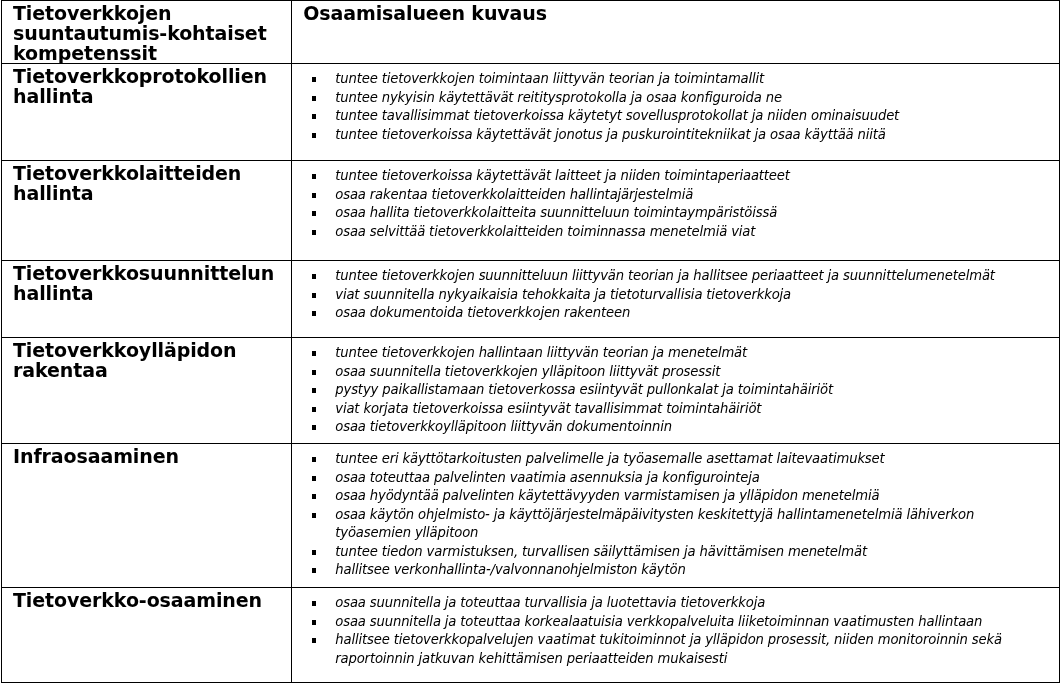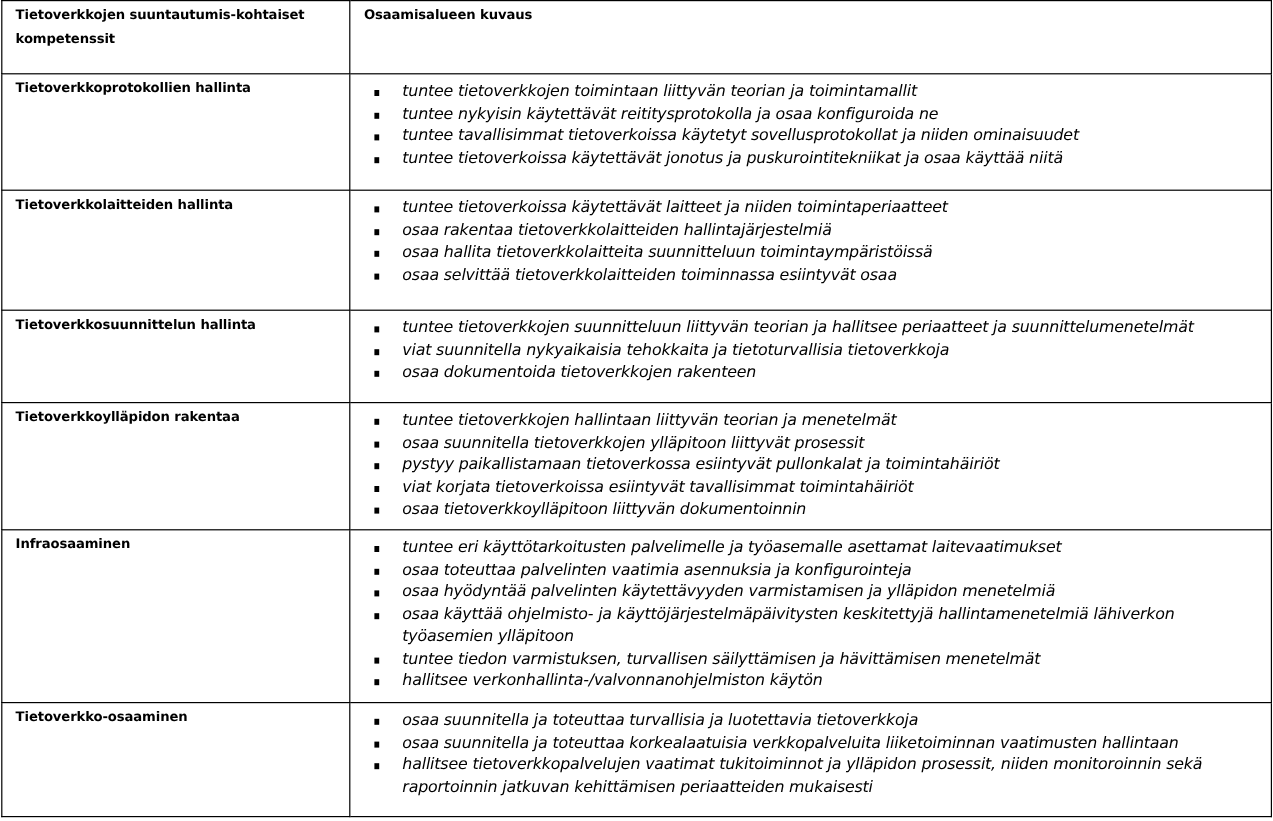"Tietoverkkojen suuntautumis-kohtaiset" .cell-title { font-size: 11px -> 19px }
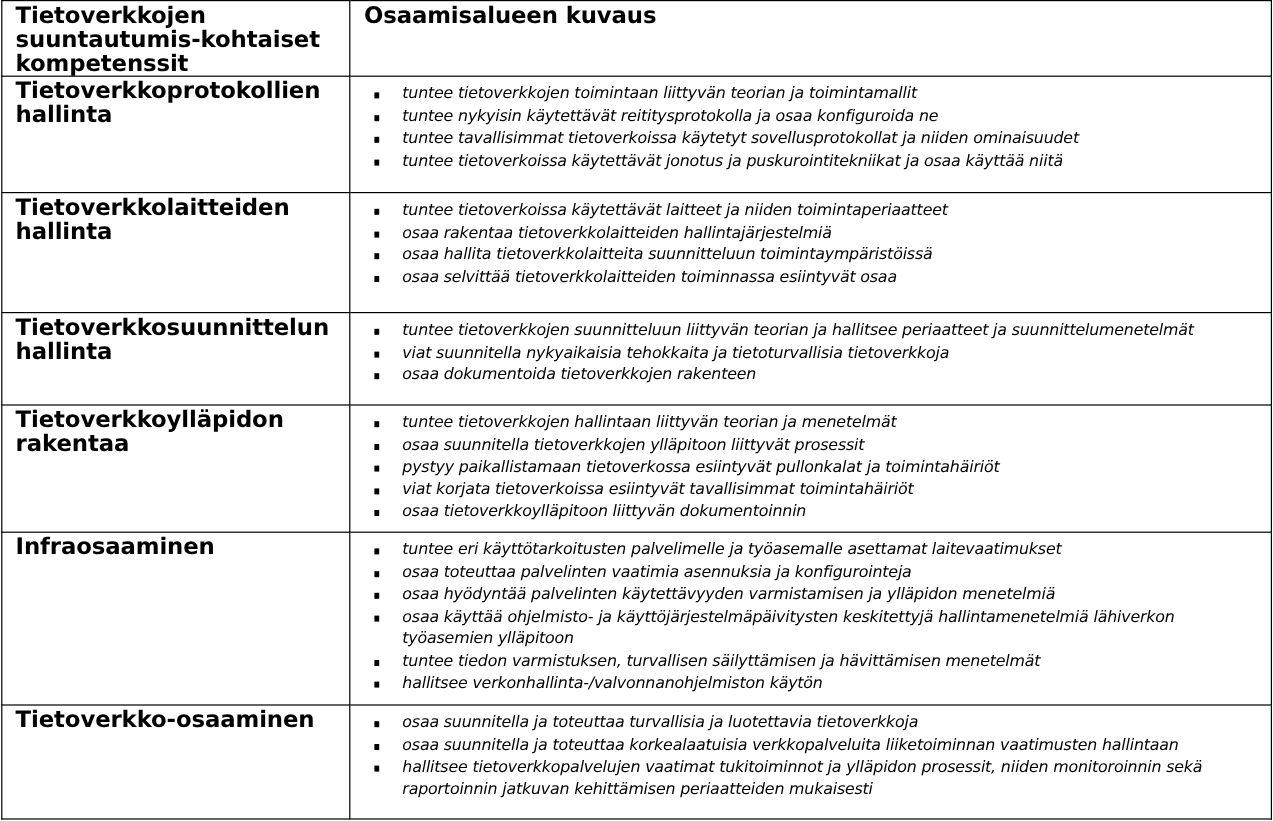"osaa selvittää tietoverkkolaitteiden" span { text: esiintyvät osaa -> menetelmiä viat }
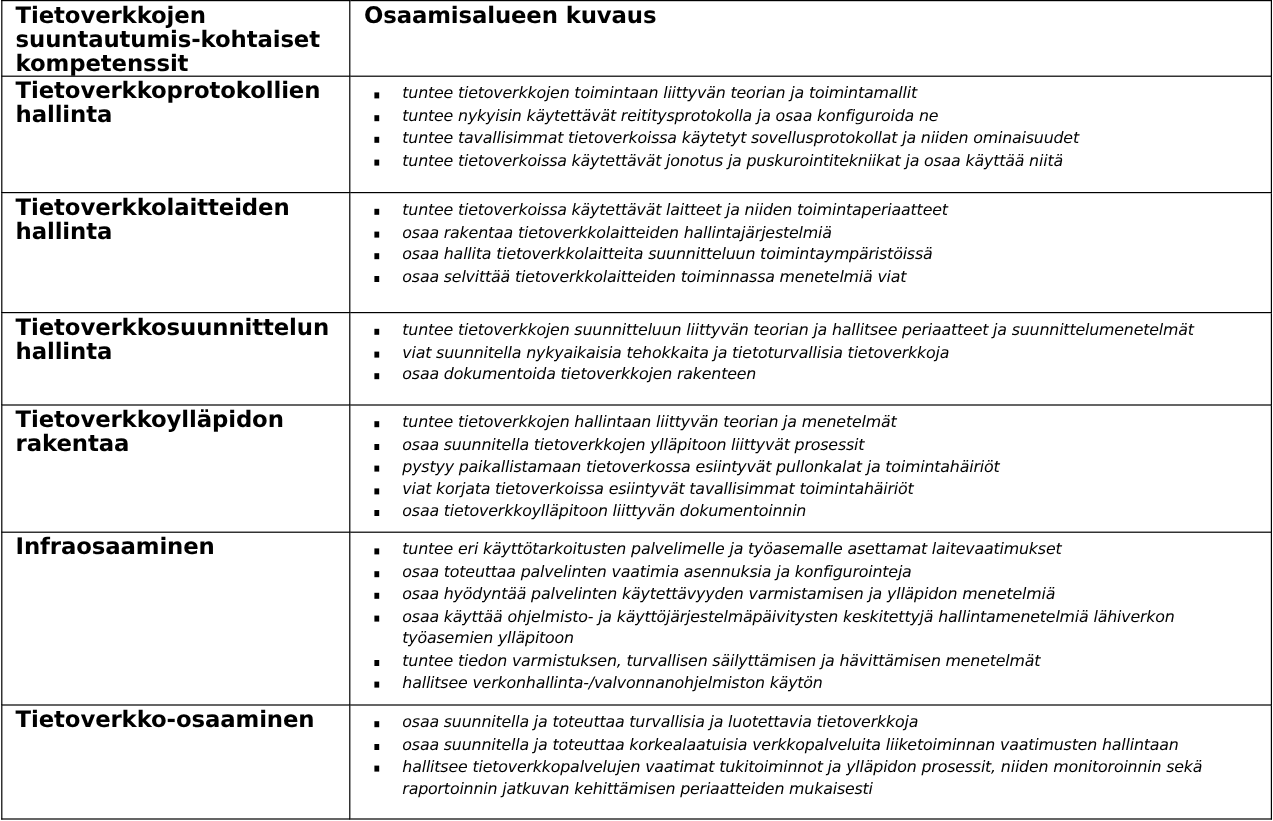"osaa käyttää ohjelmisto- ja" span { text: käyttää -> käytön }
